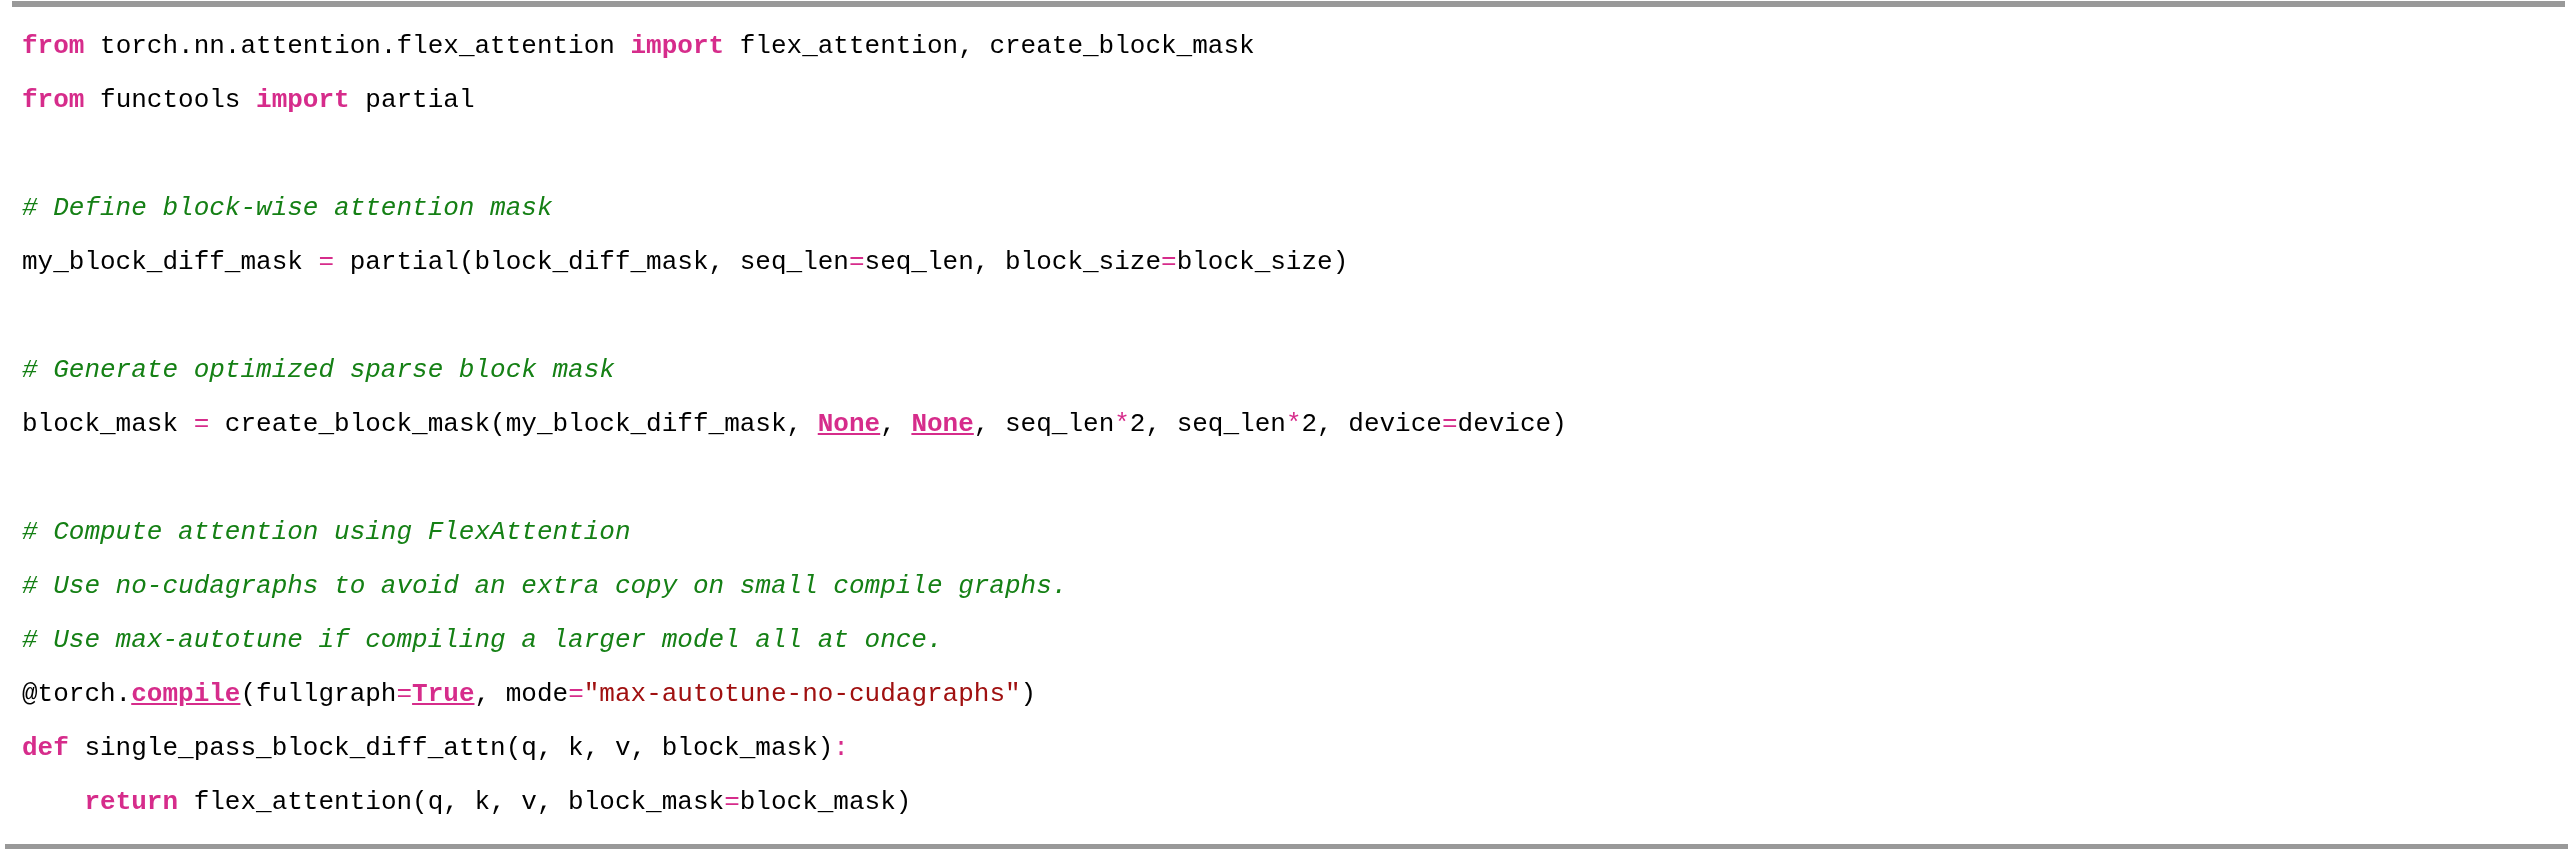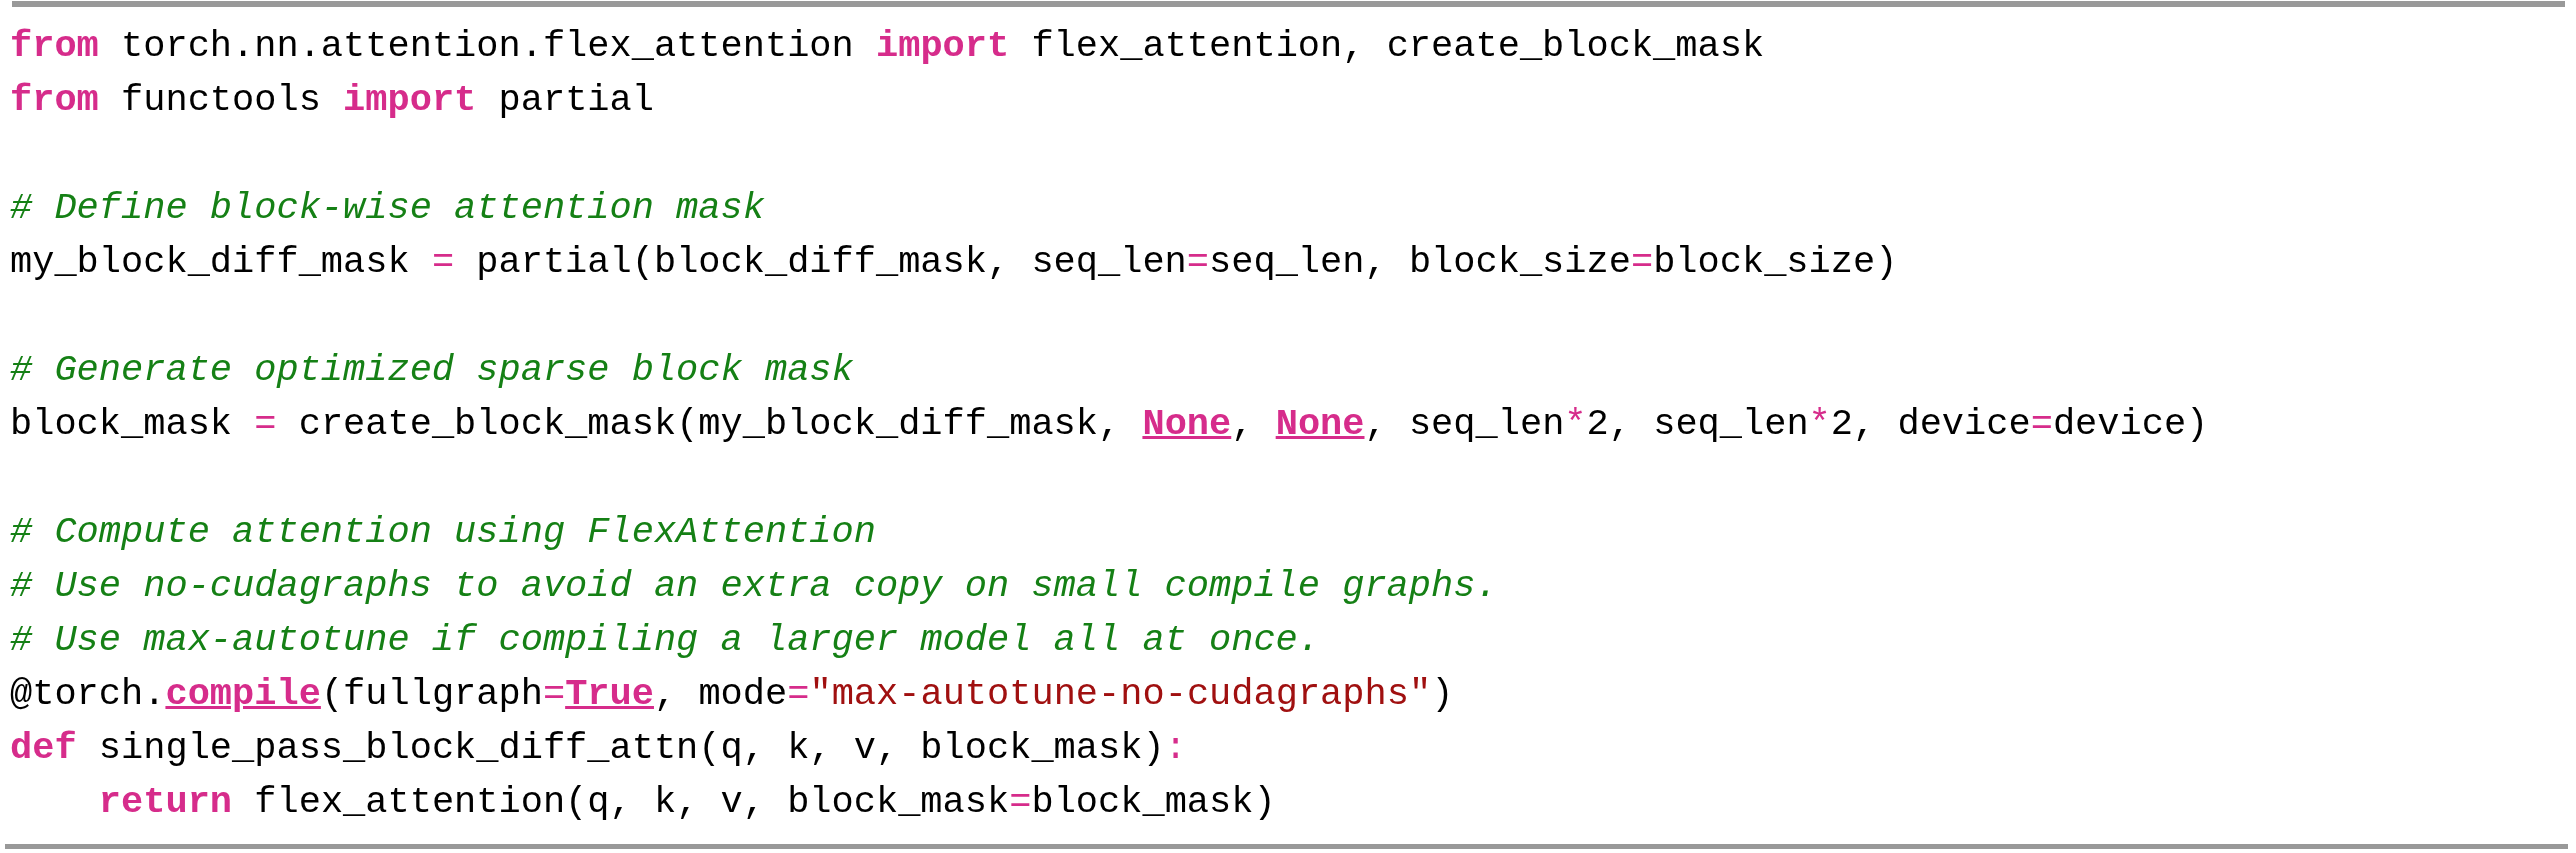"from torch.nn.attention.flex_attention" .code { font-size: 37px -> 26px; left: 10px -> 22px }
